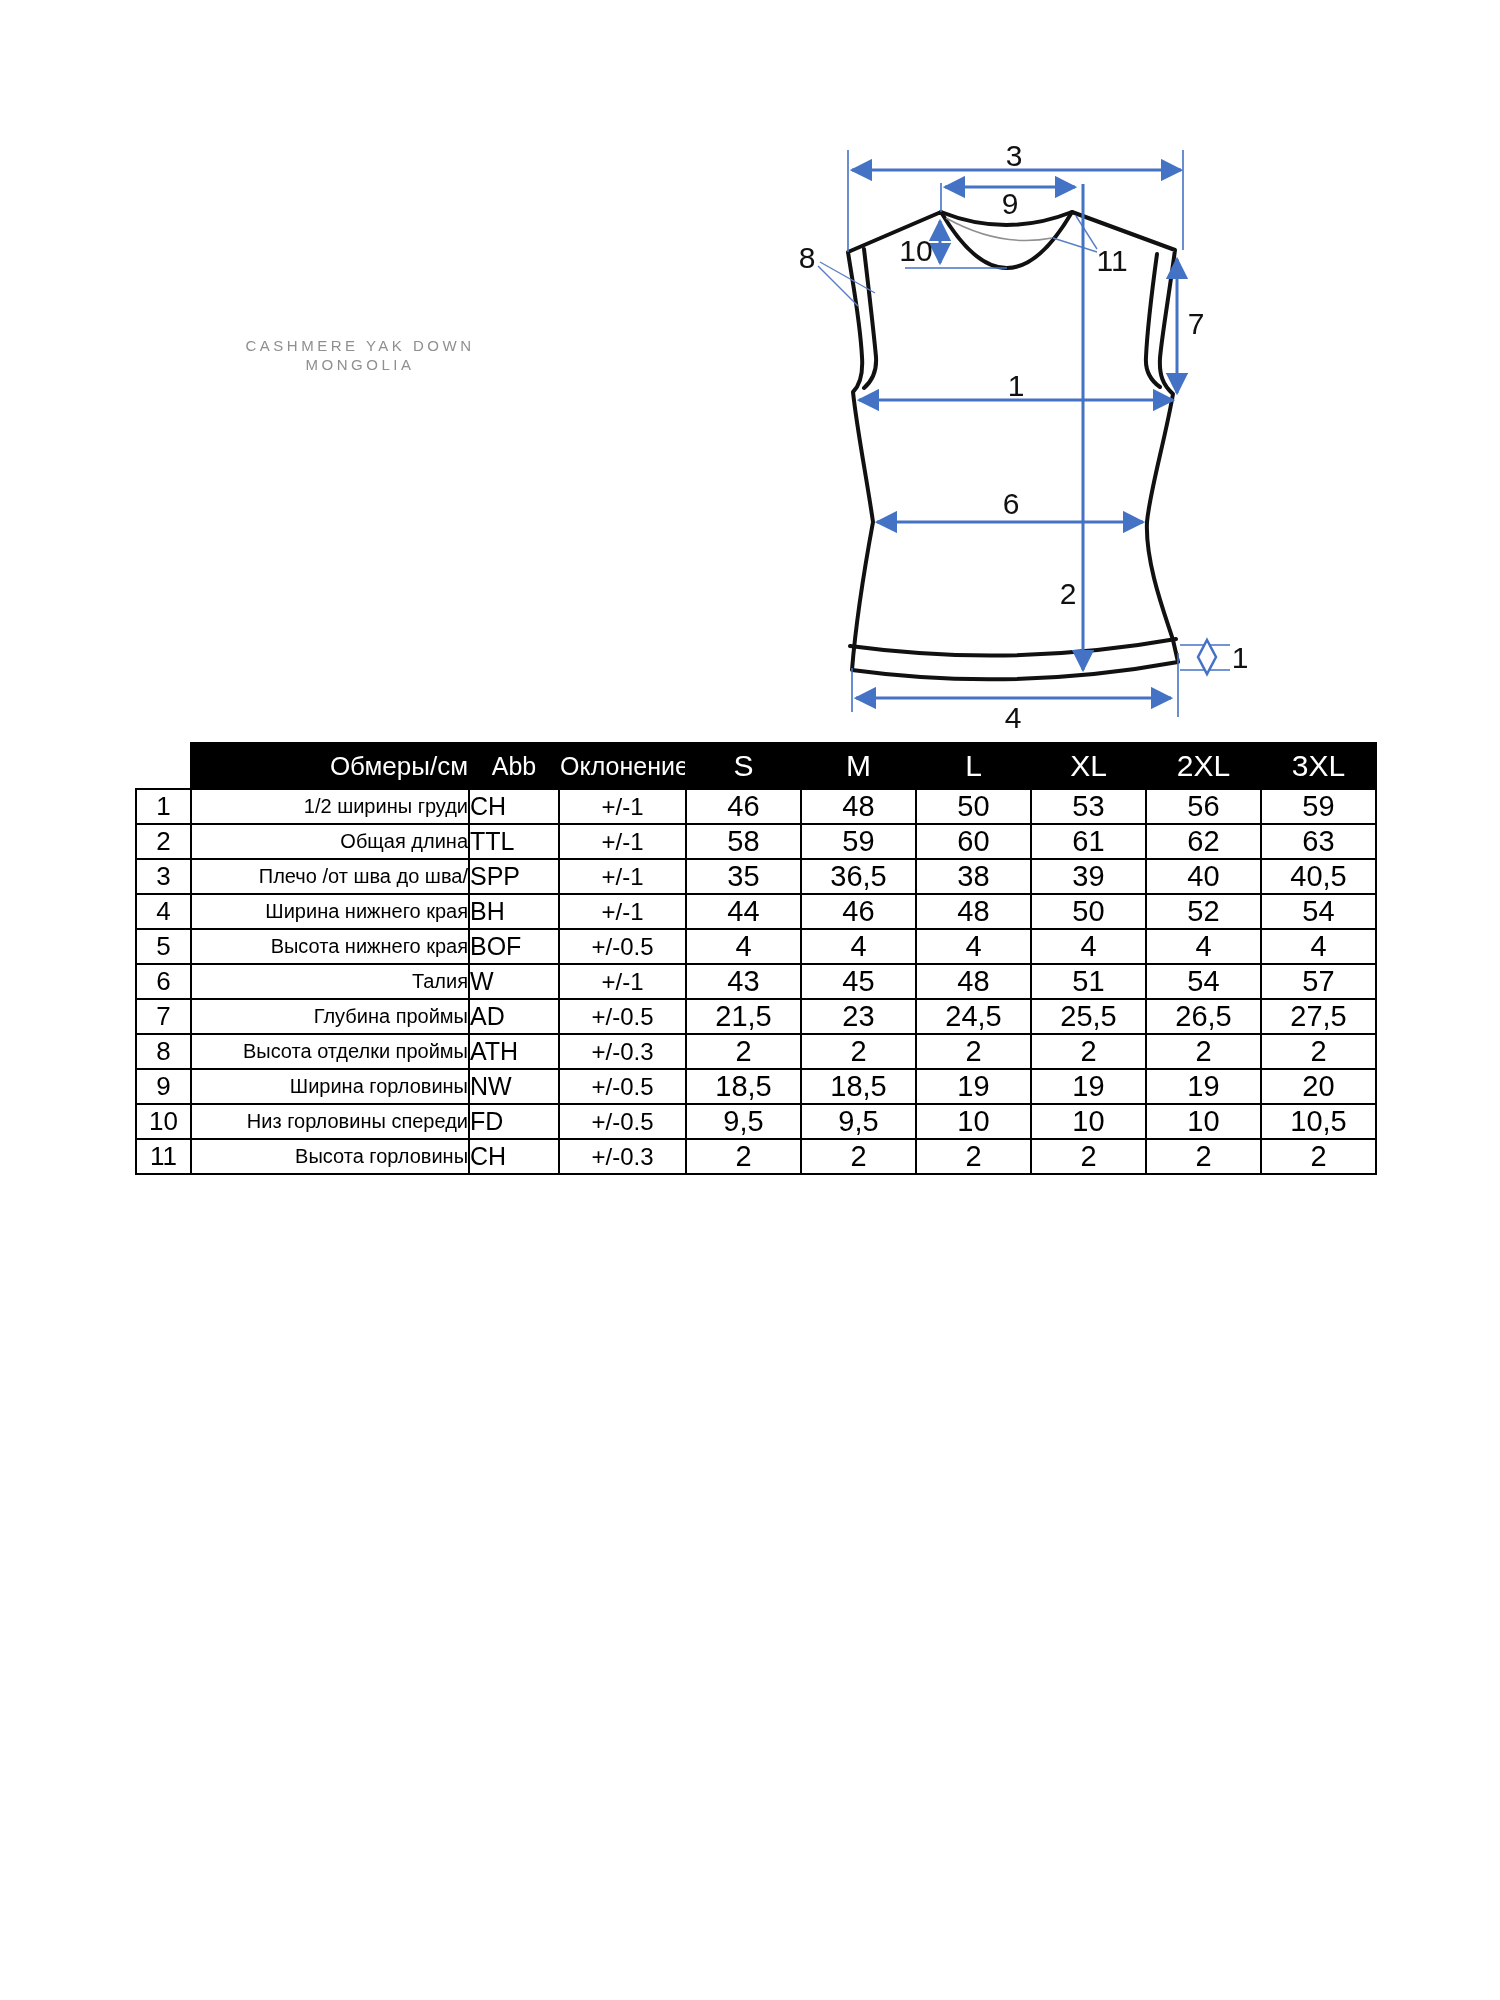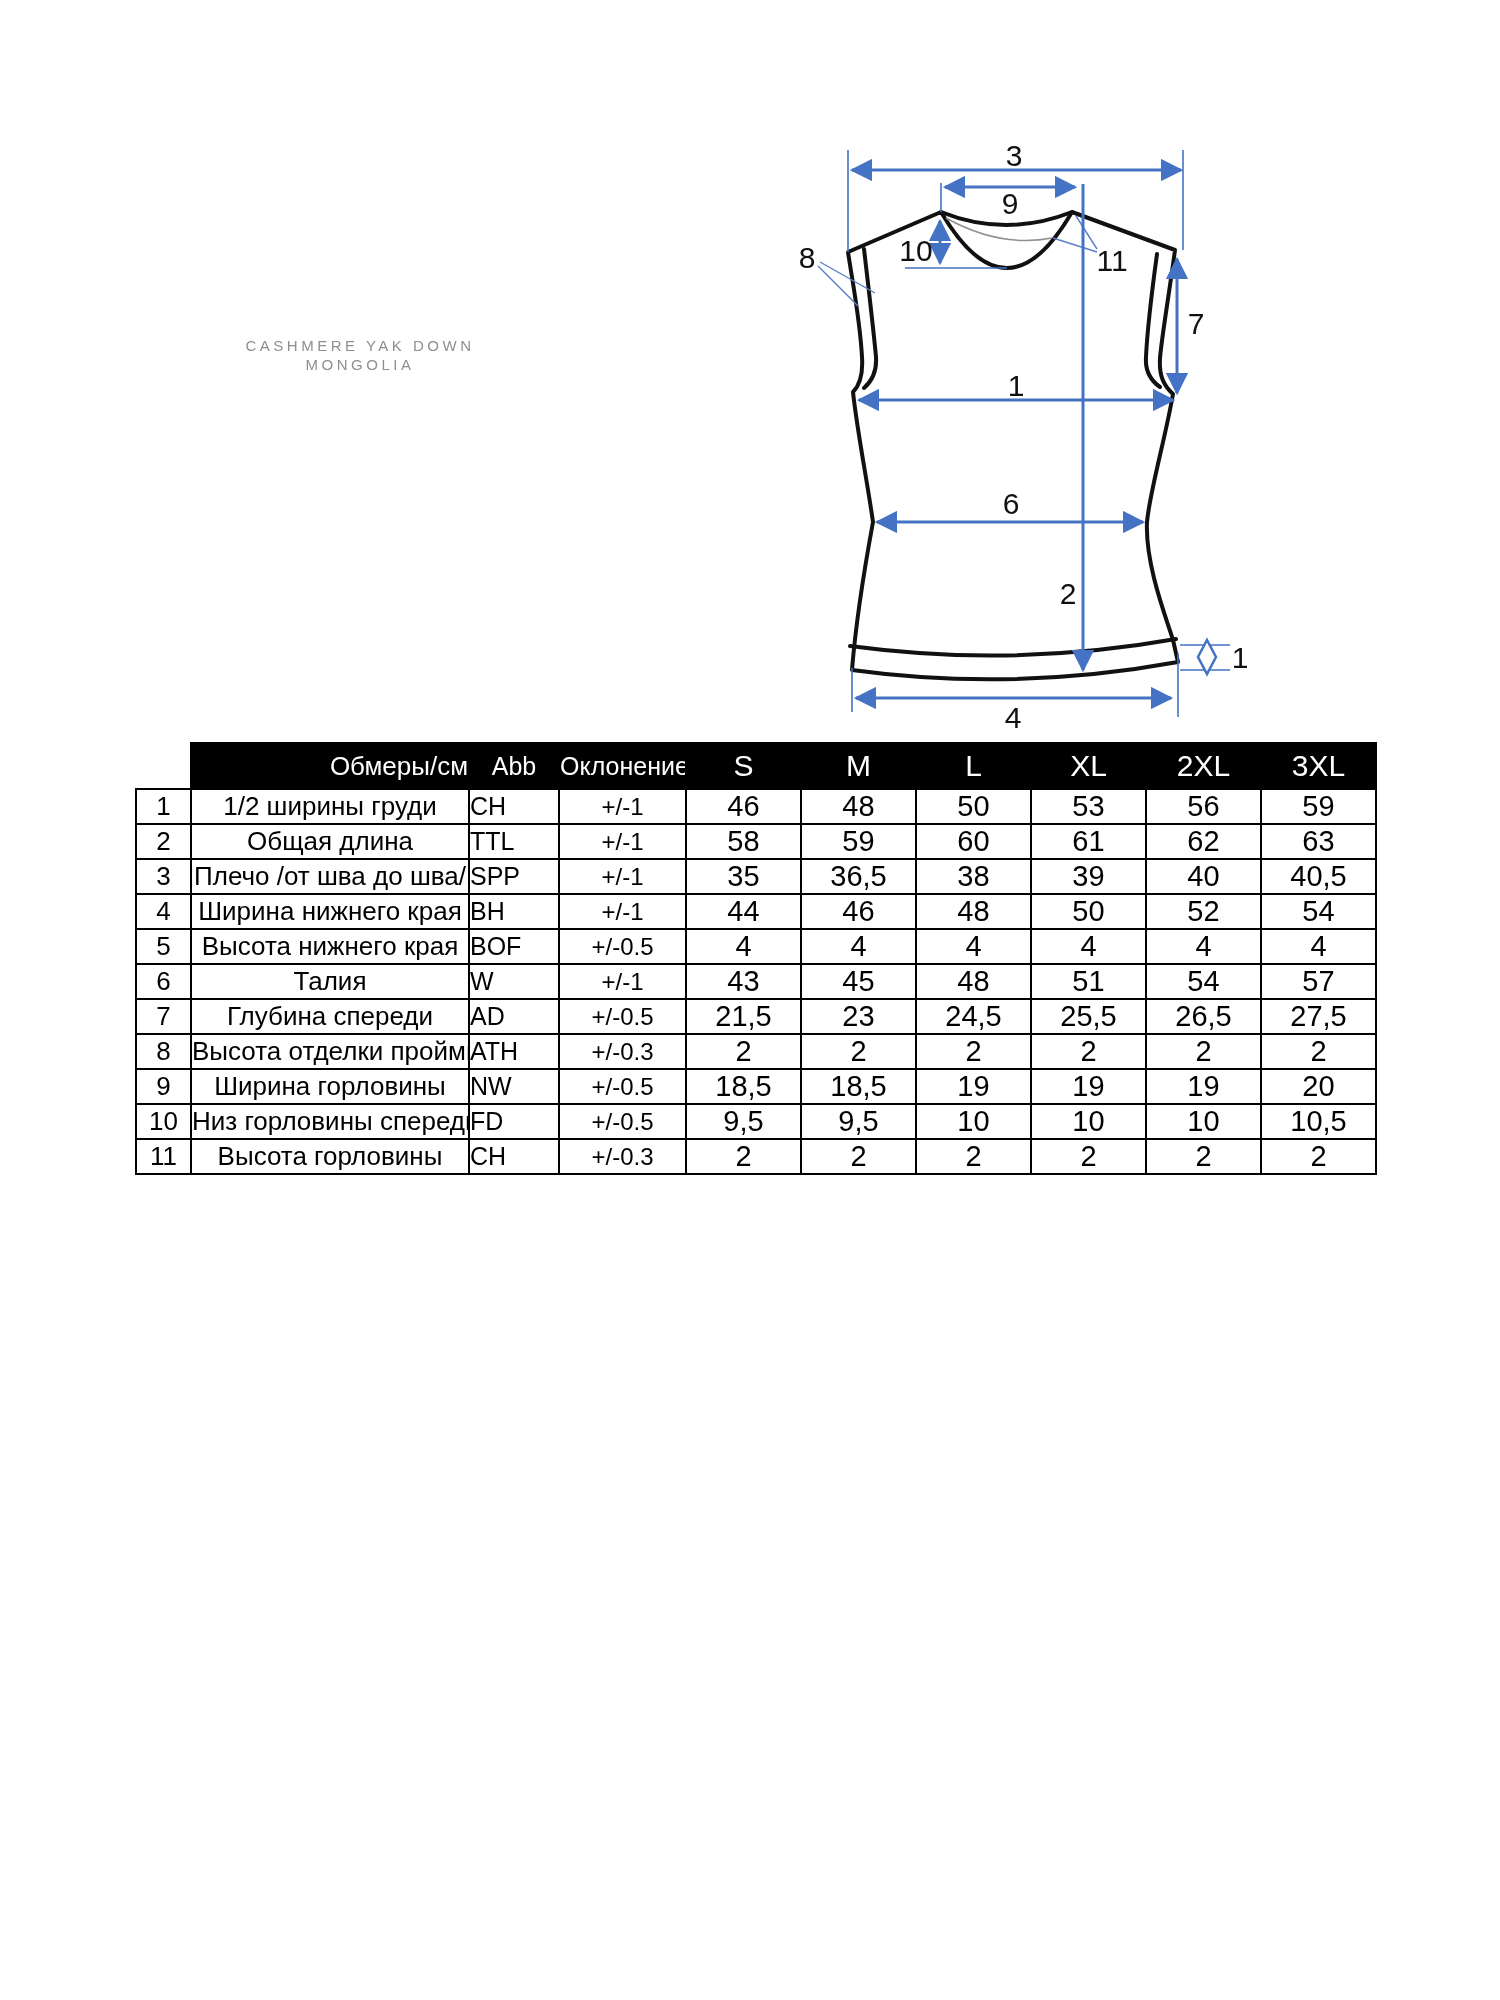"1/2 ширины груди" .c-name { font-size: 26px -> 20px; text-align: center -> right }
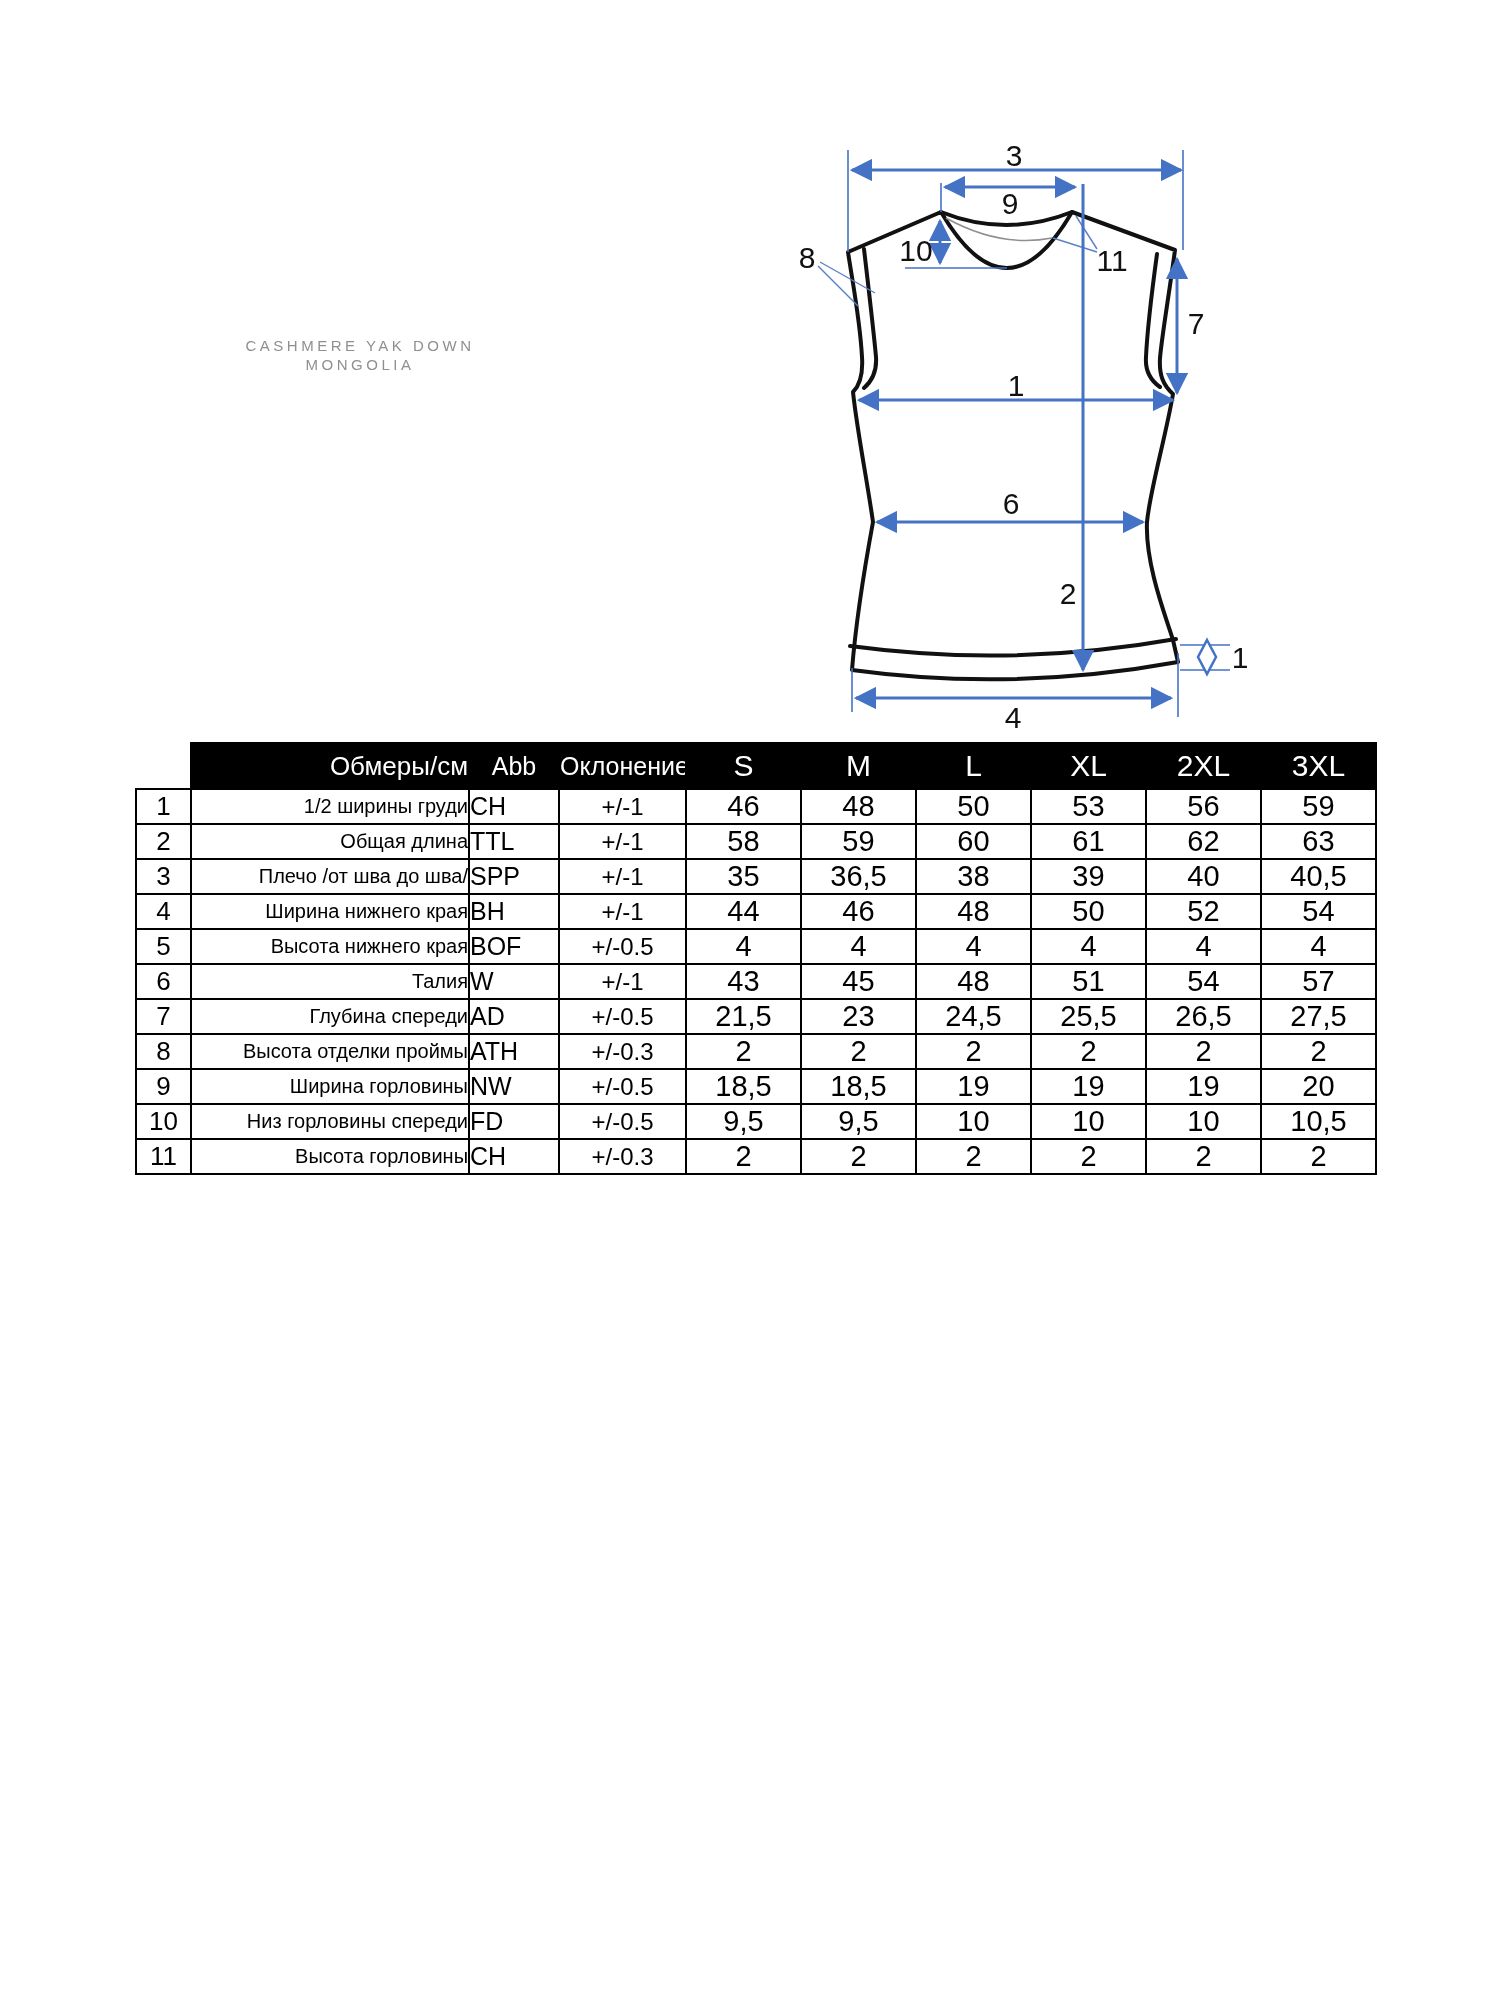"Глубина спереди" td.c-name { text: спереди -> проймы }
